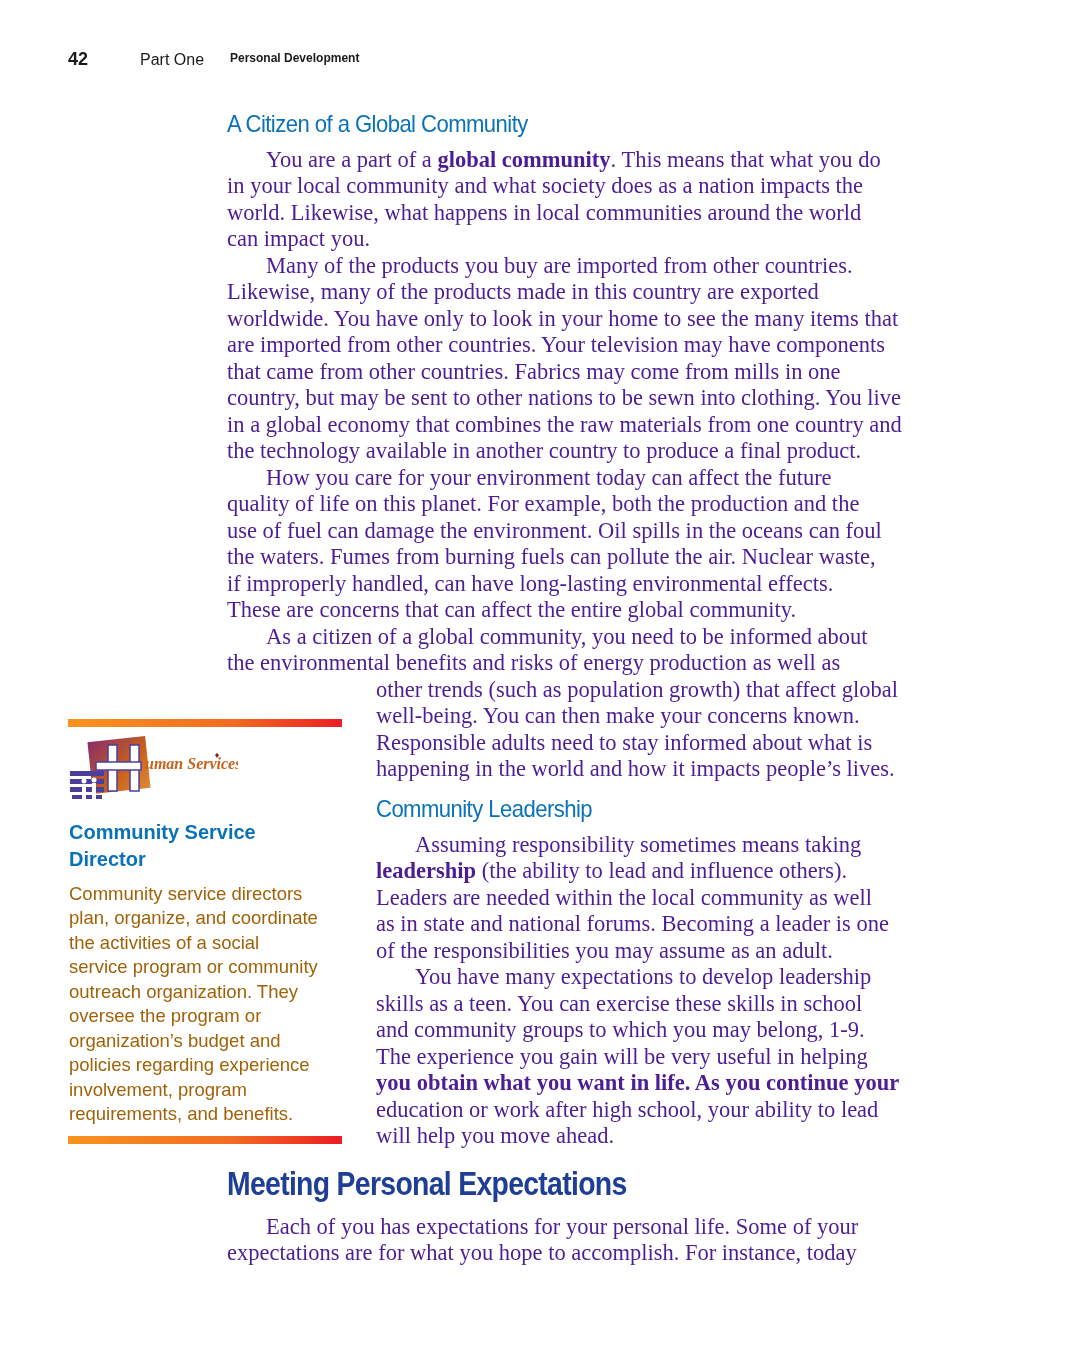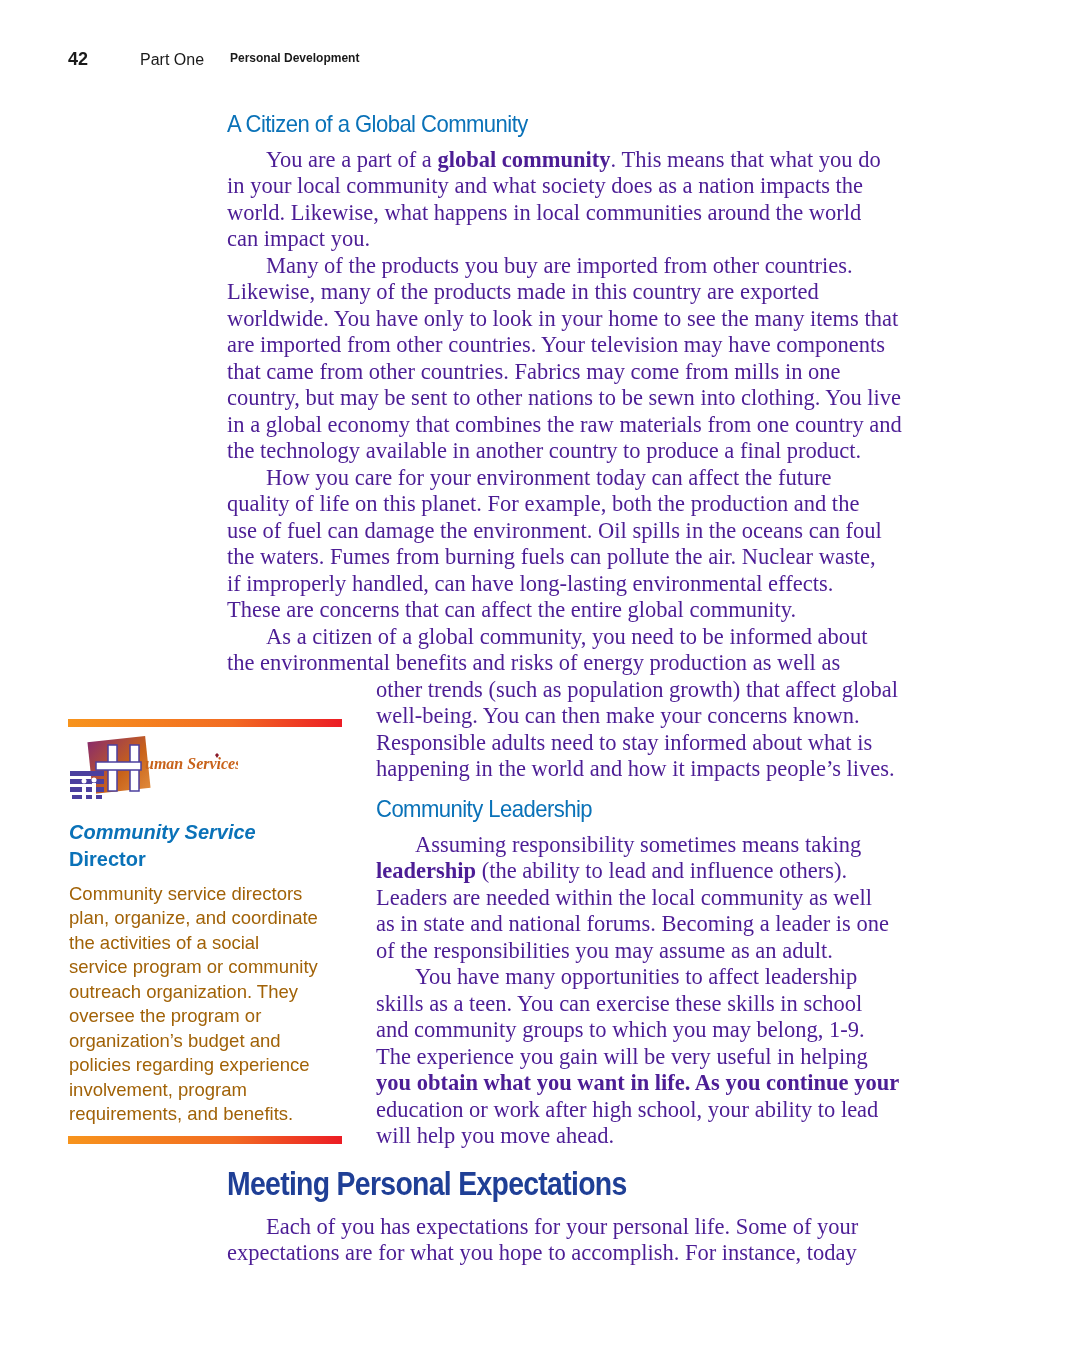"Community Service" div.side-title { font-style: italic -> none }
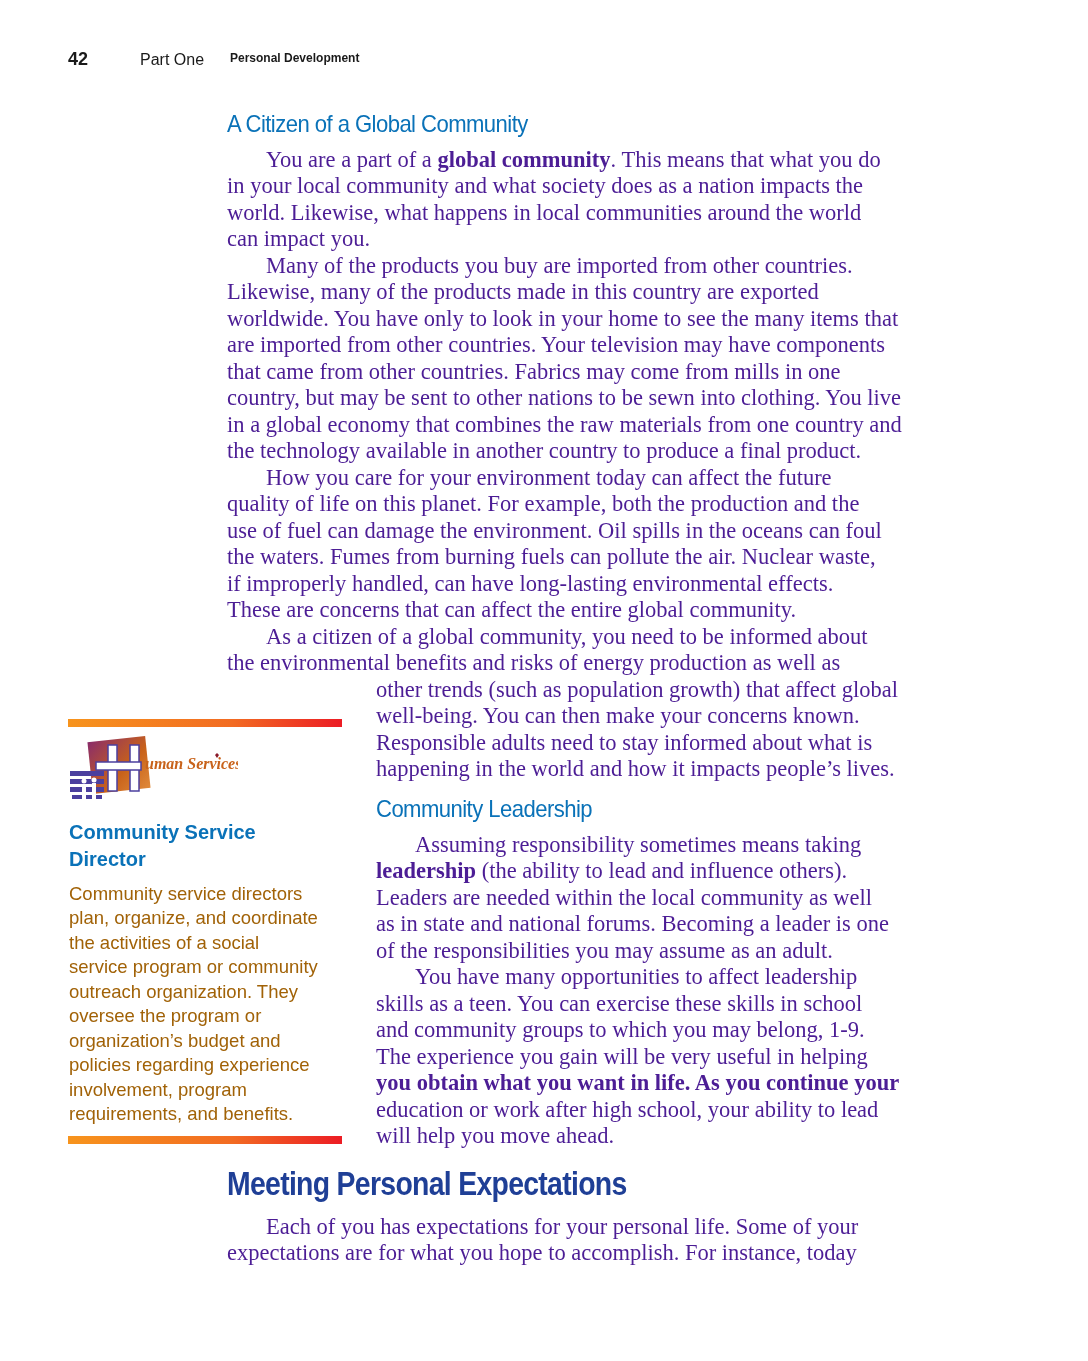"You have many opportunities to" div.line { text: opportunities to affect -> expectations to develop }
